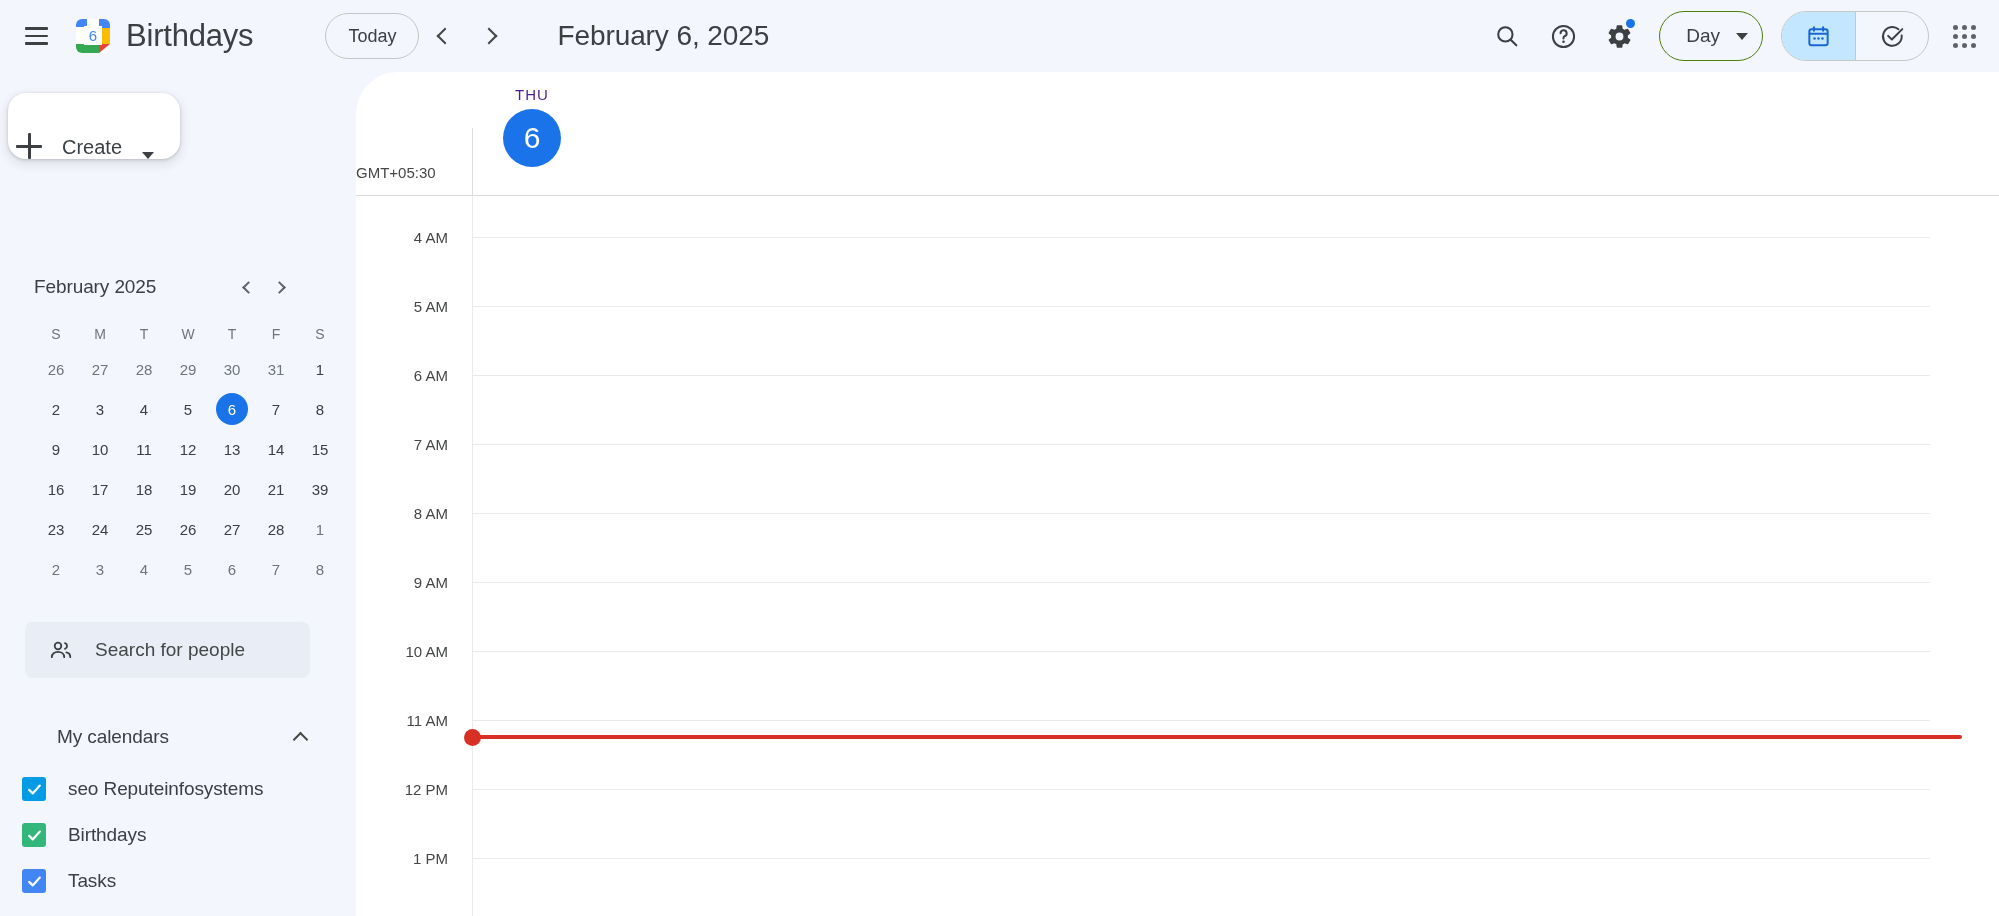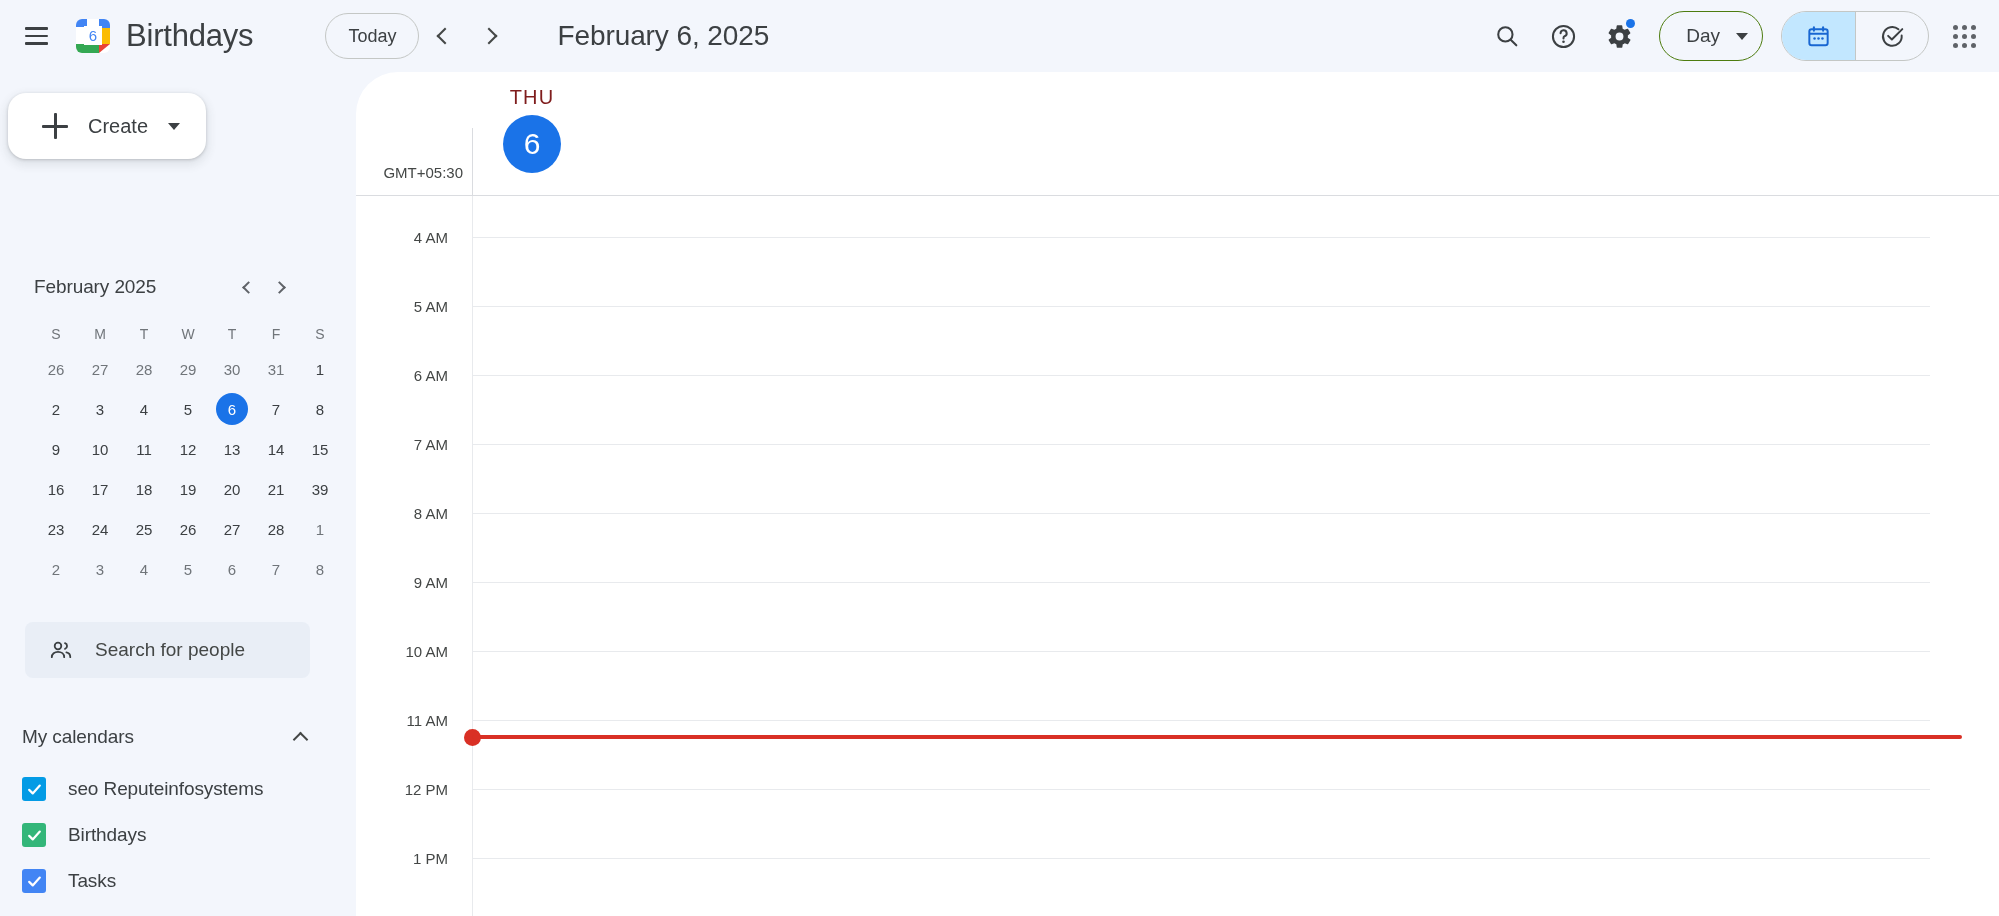"THU" .dow-label { color: #7f1d1d -> #4c1d95; font-size: 20px -> 15px }
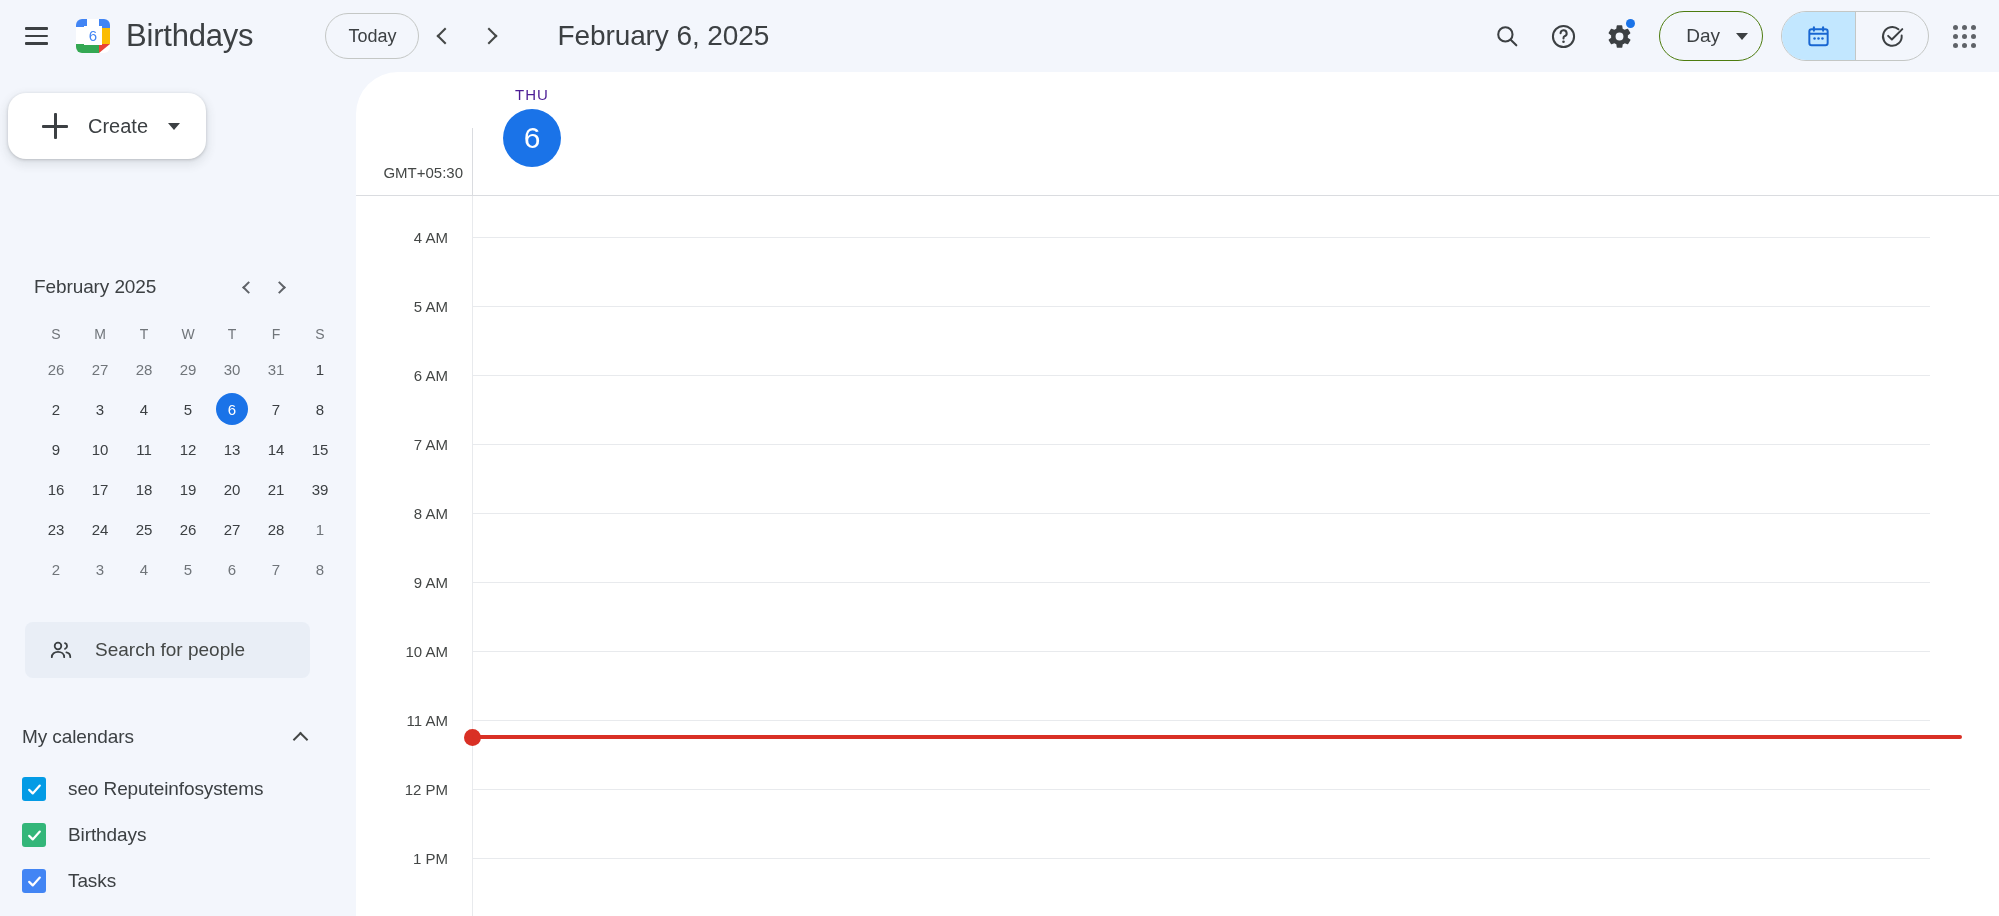"Create" .create-btn { align-items: center -> flex-end; padding: 0 26px 0 34px -> 0 26px 0 8px }
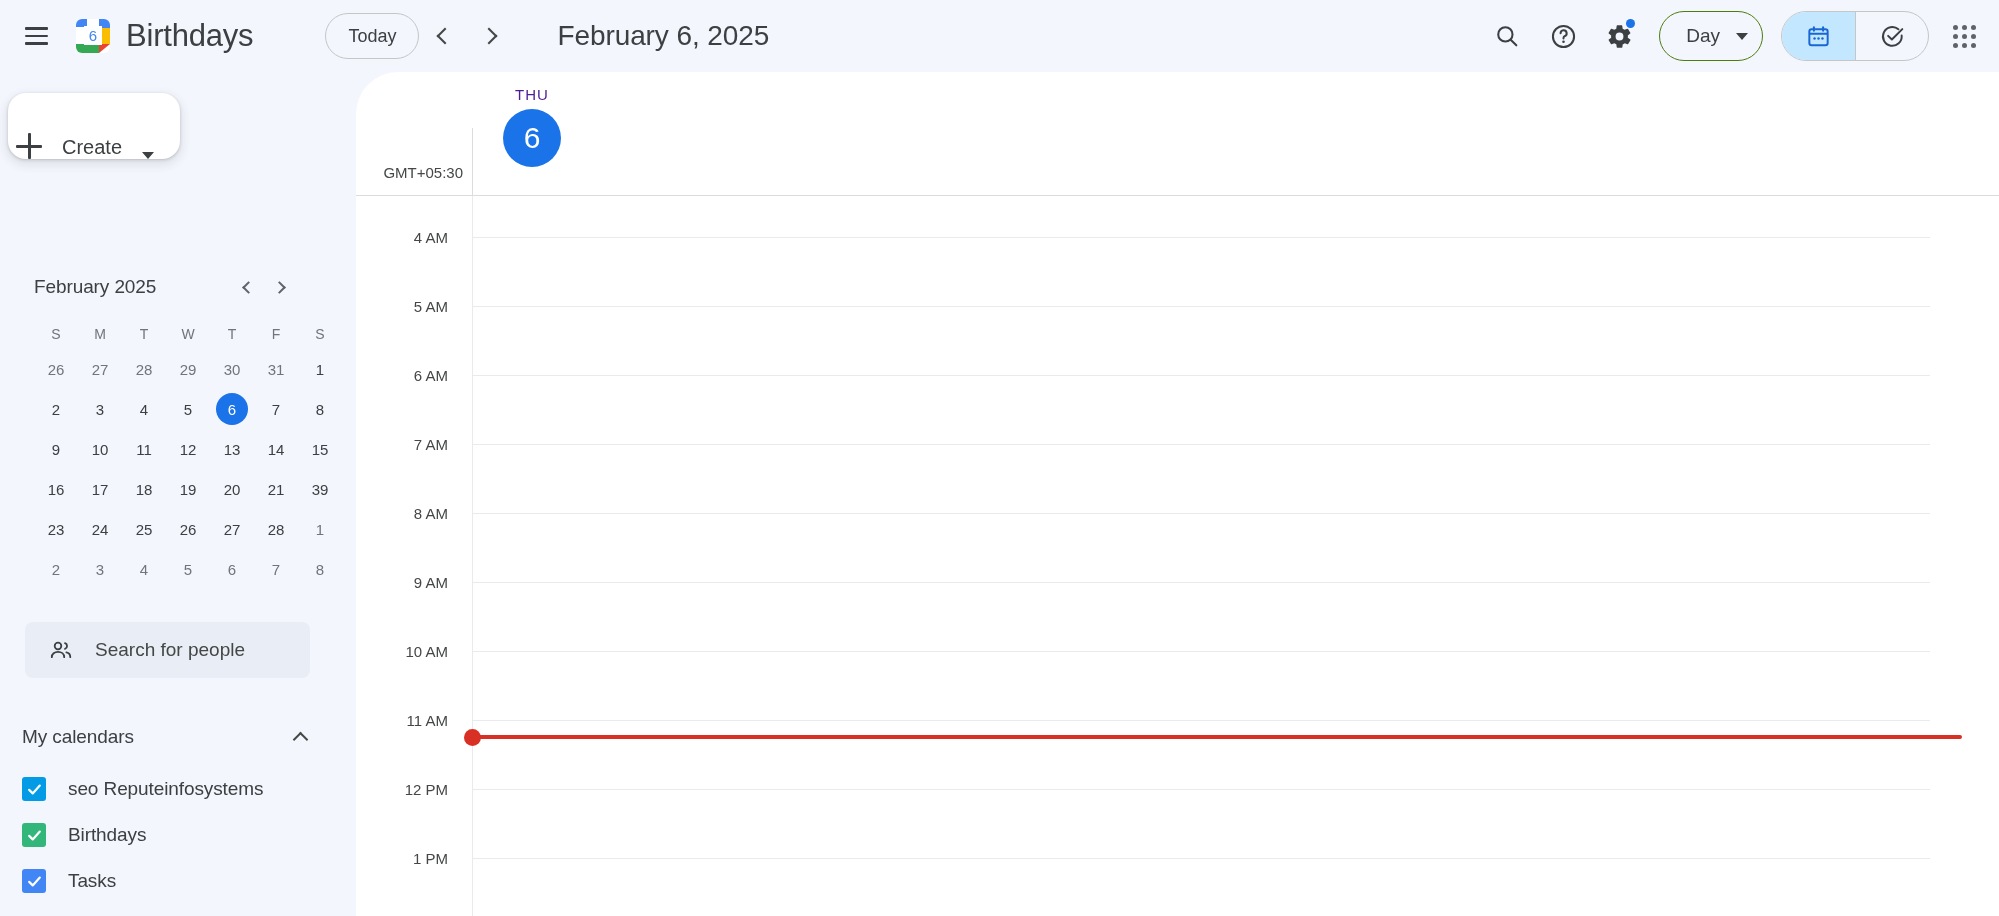"GMT+05:30" .tz-label { text-align: right -> none }
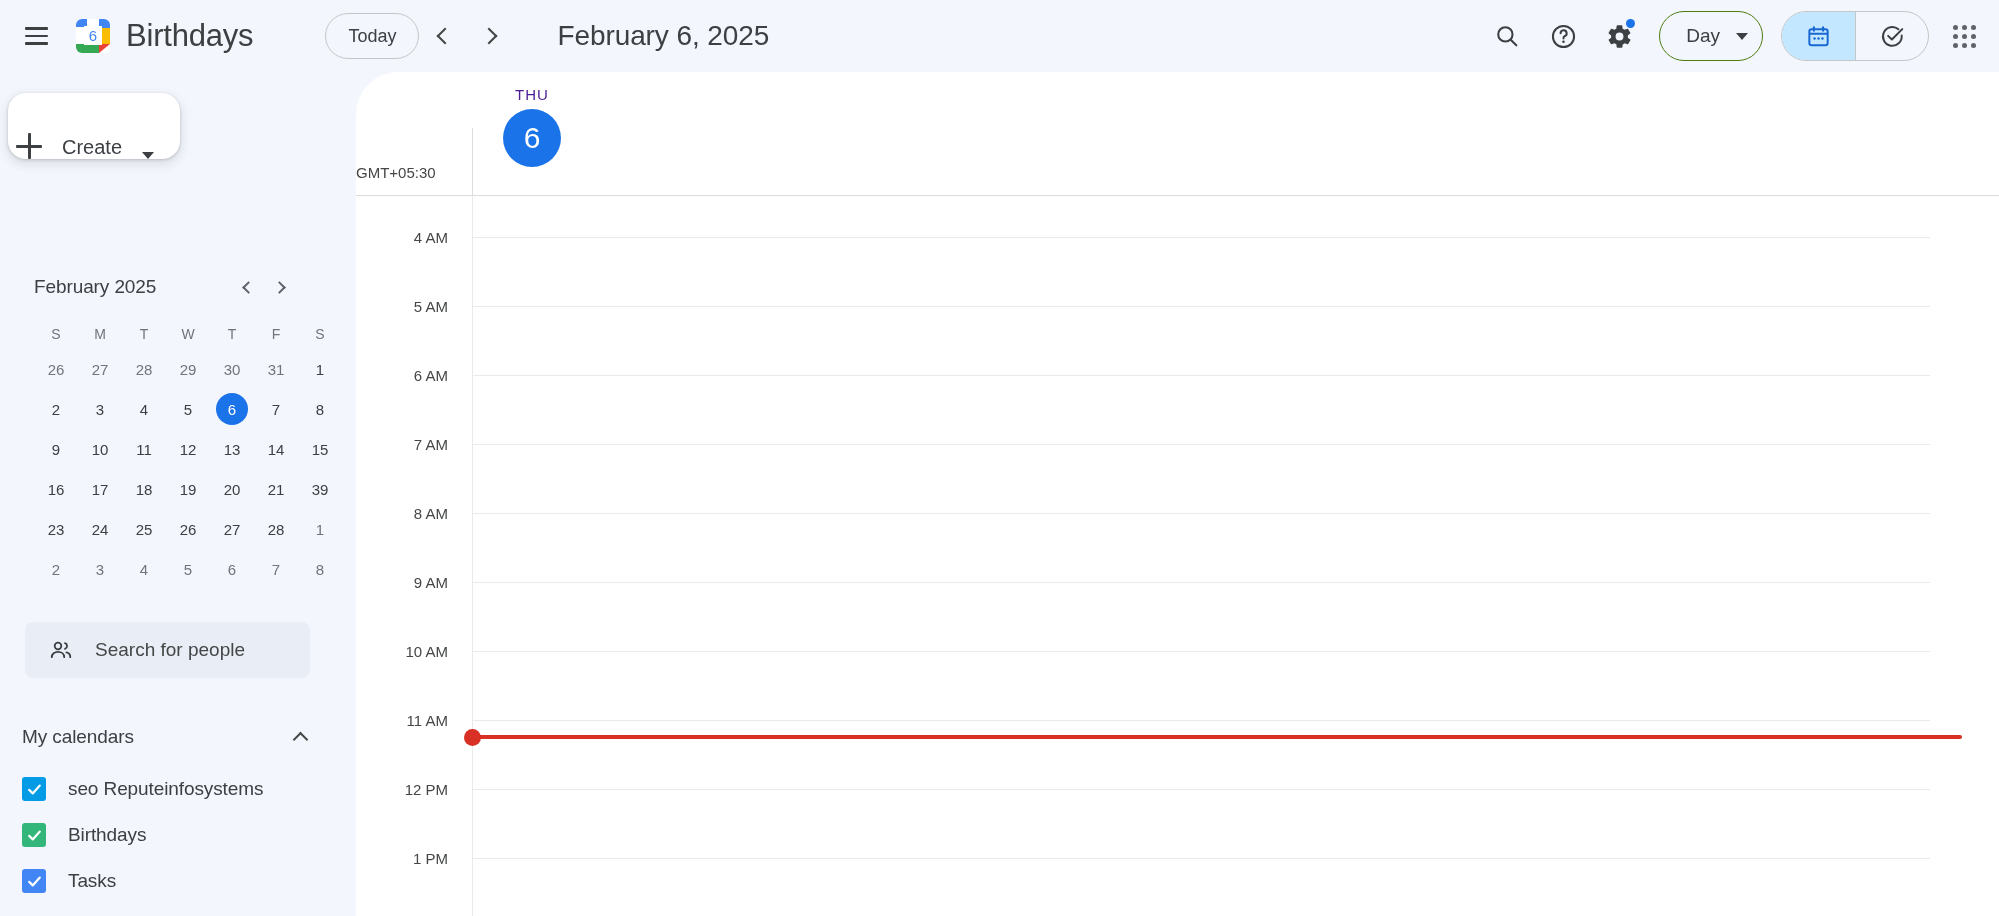"My calendars" .group-head .gtitle { margin-left: none -> 35px }
